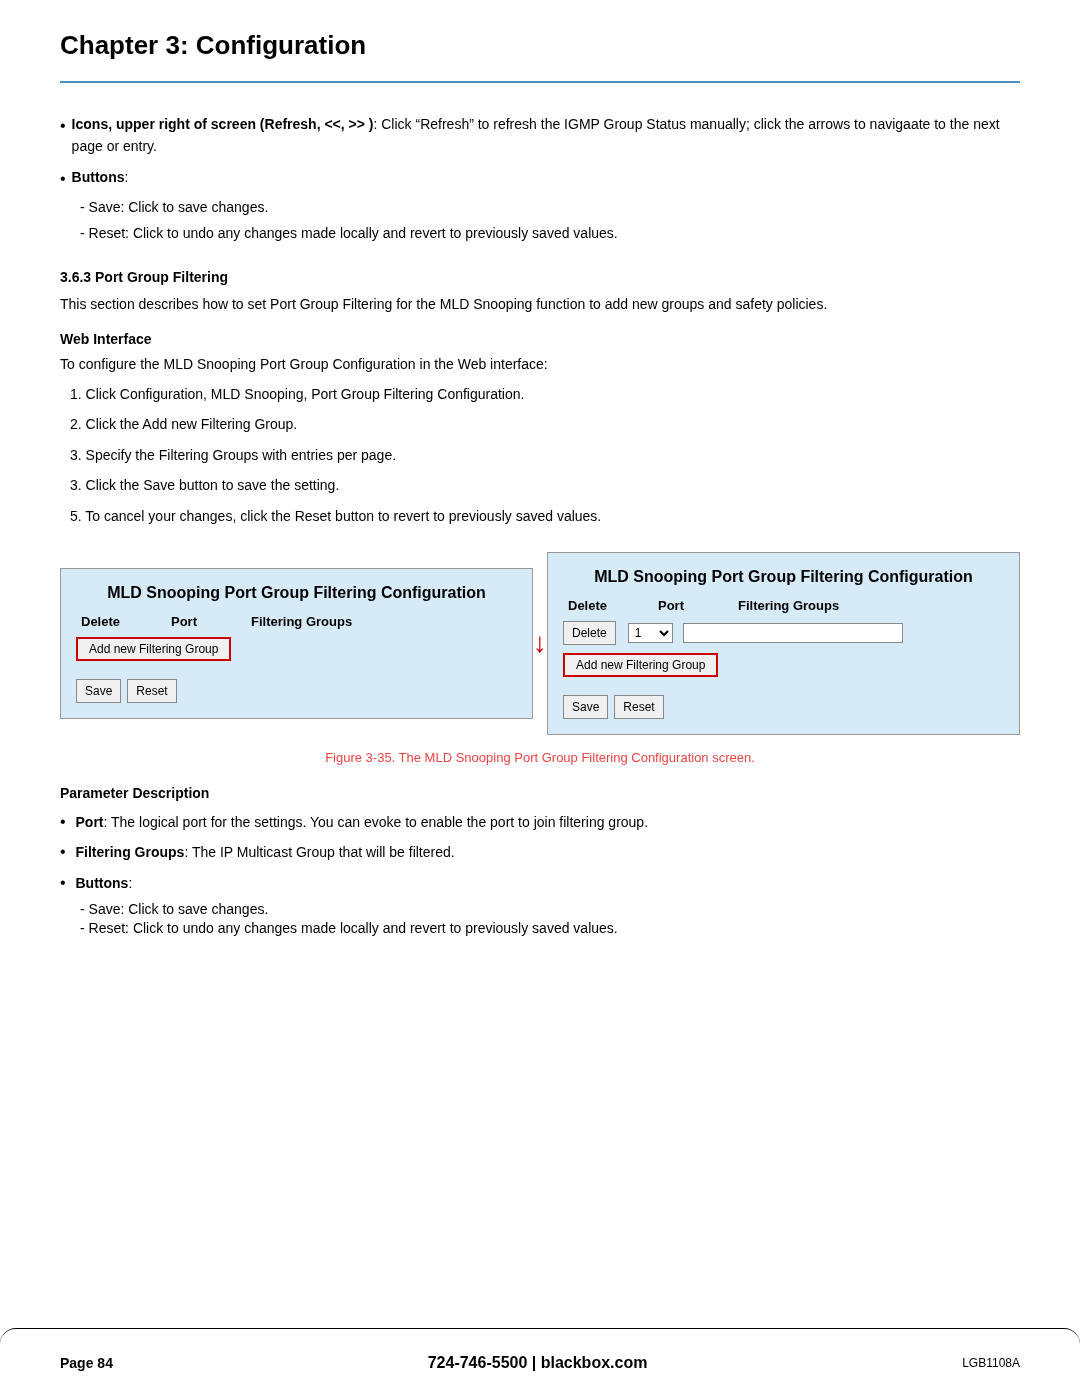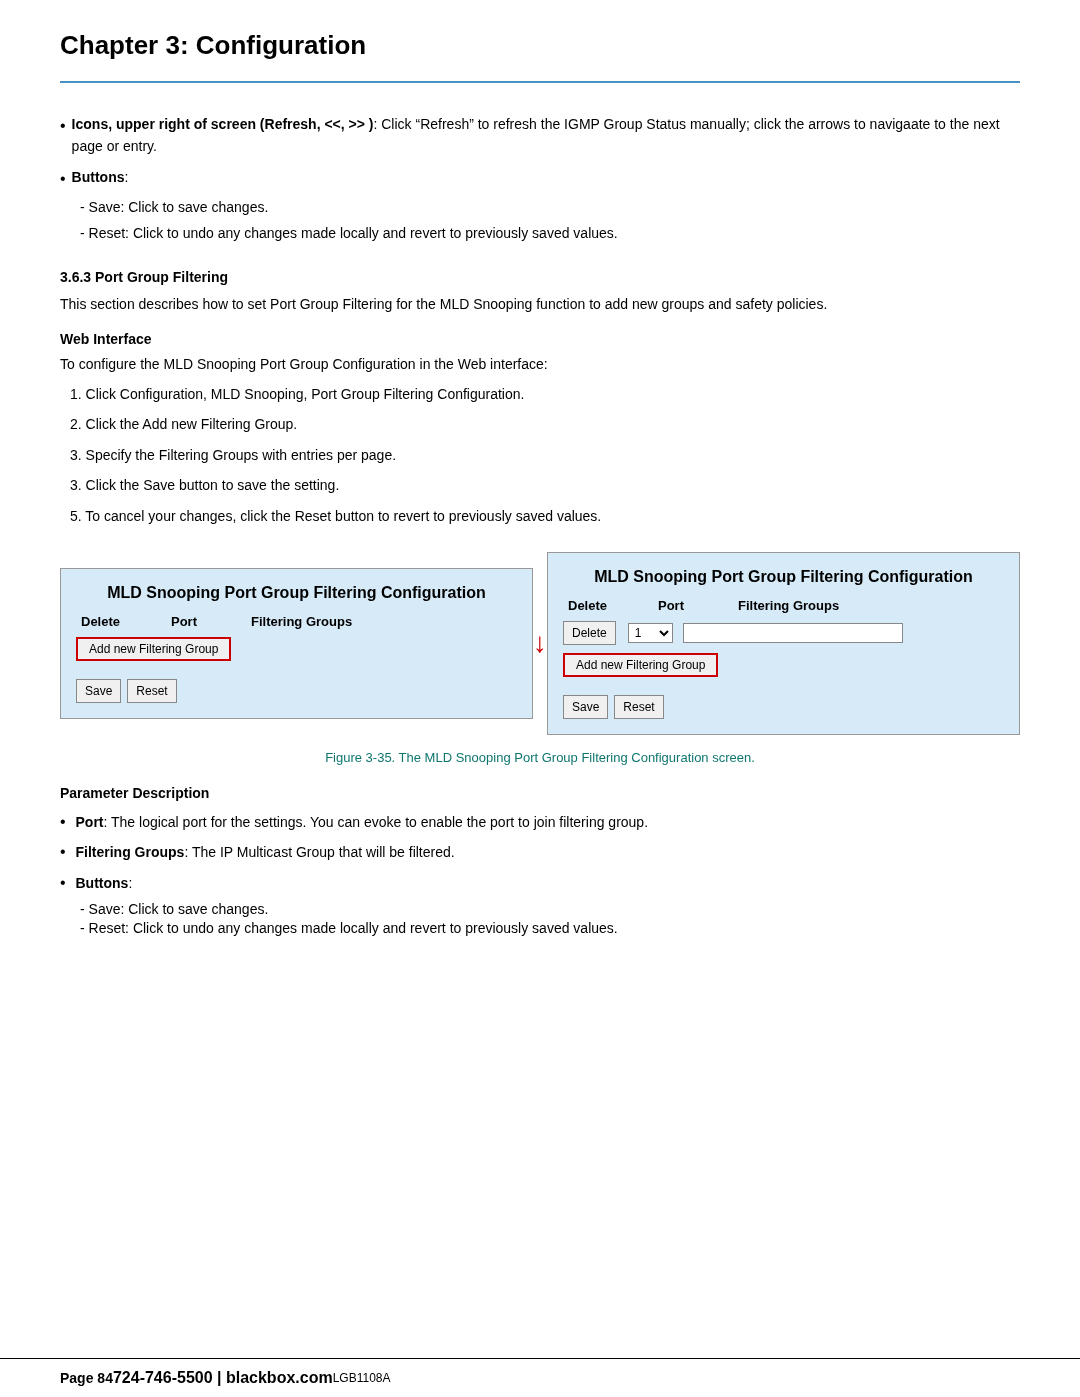"Figure 3-35. The MLD Snooping" .figure-caption { color: #0f766e -> #ef4444 }
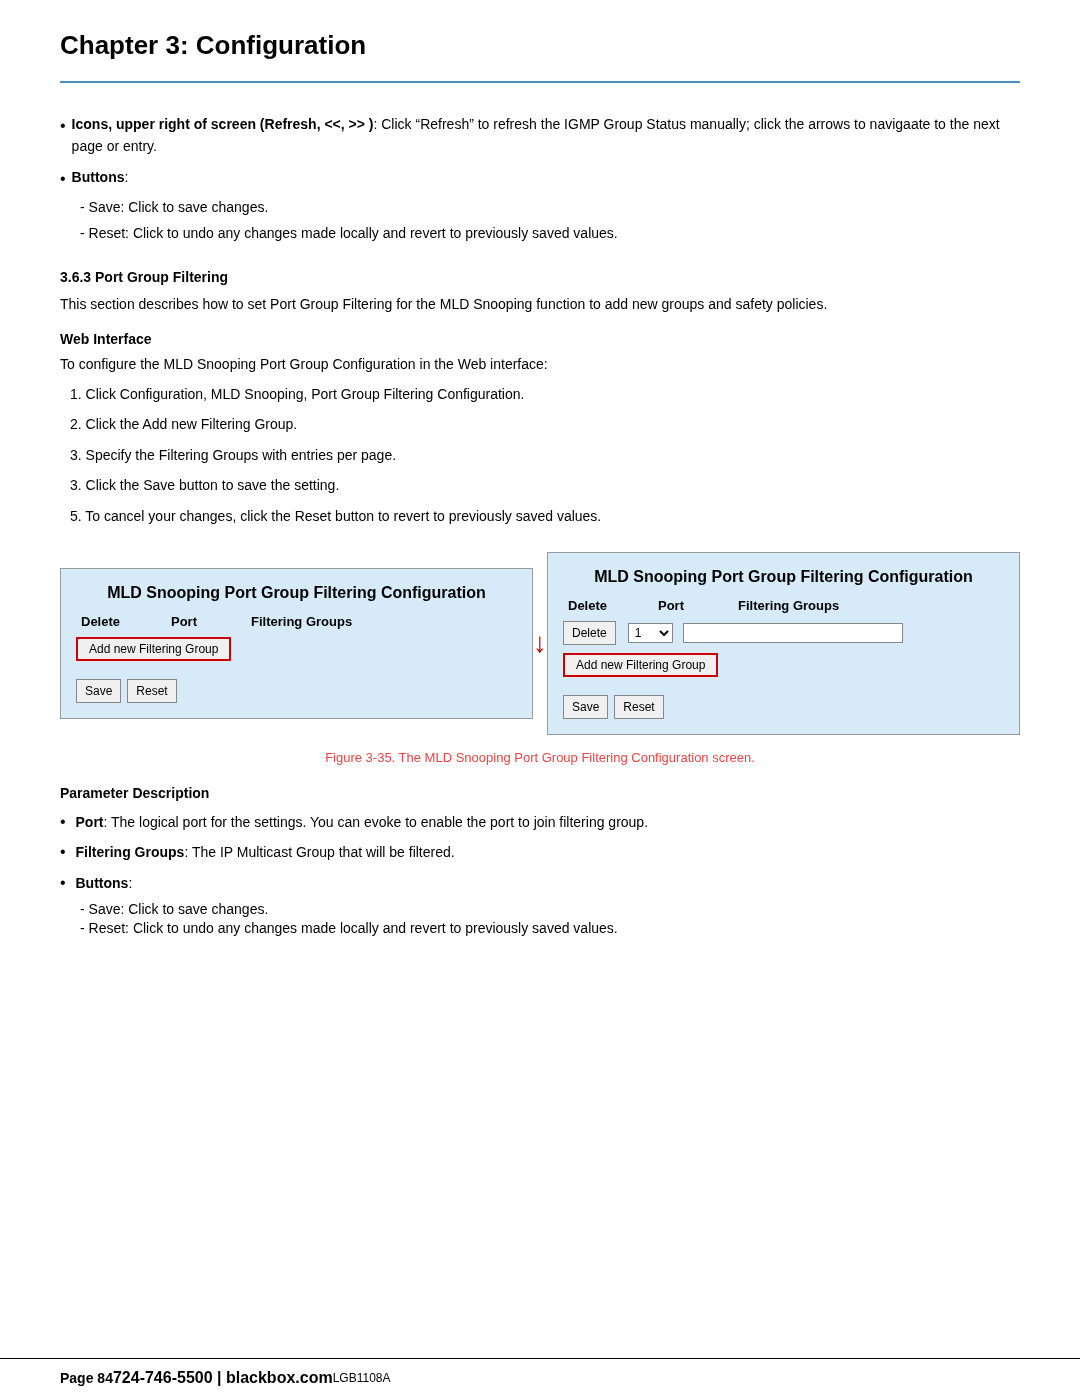"Page 84" .page-footer { border-radius: none -> 16px; justify-content: none -> space-between; padding: 10px 60px -> 25px 60px }
